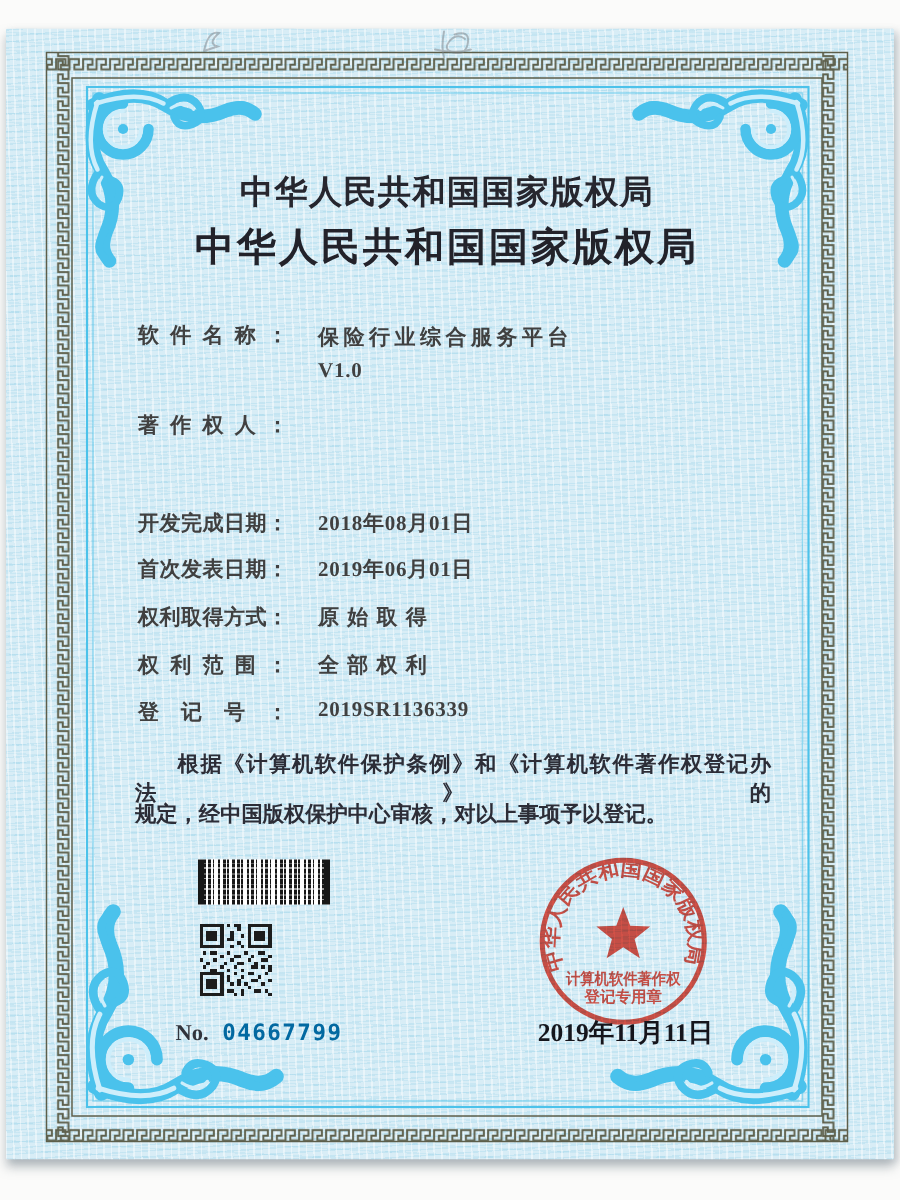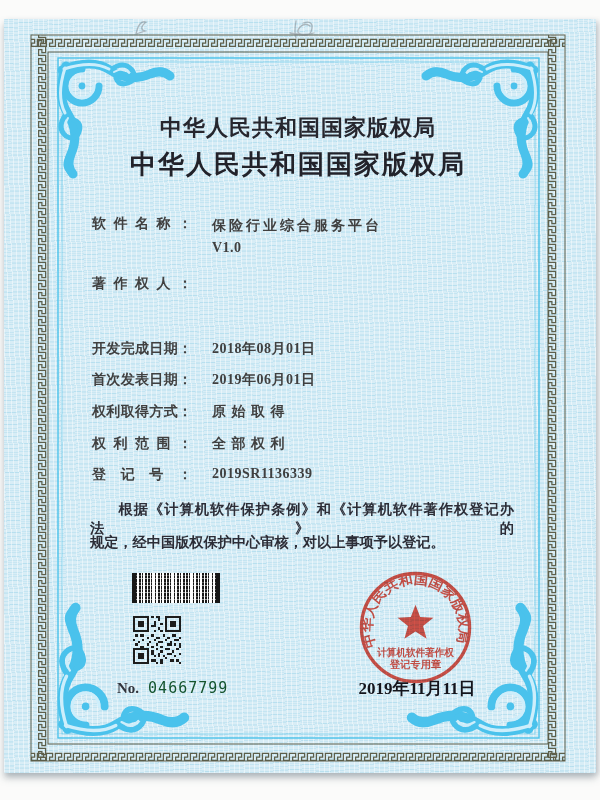"04667799" .serial .num { color: #14532d -> #0369a1; font-weight: 400 -> 700 }
